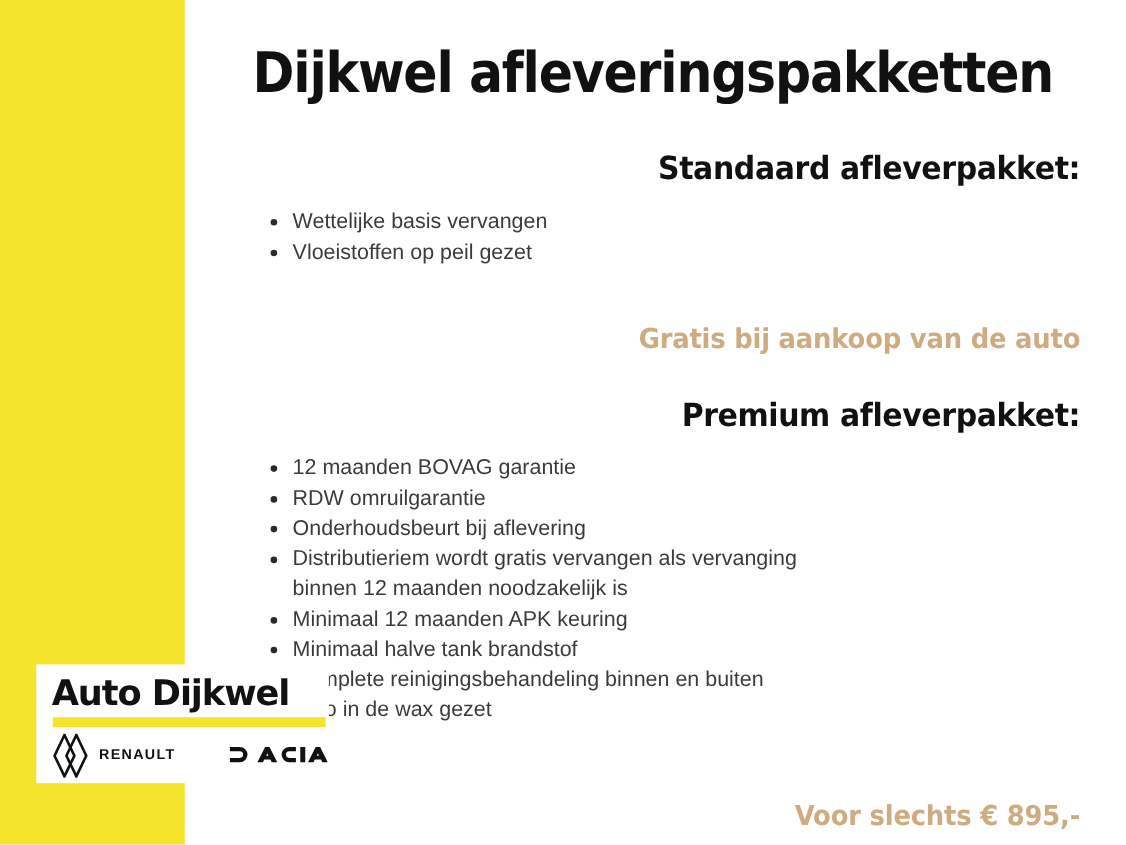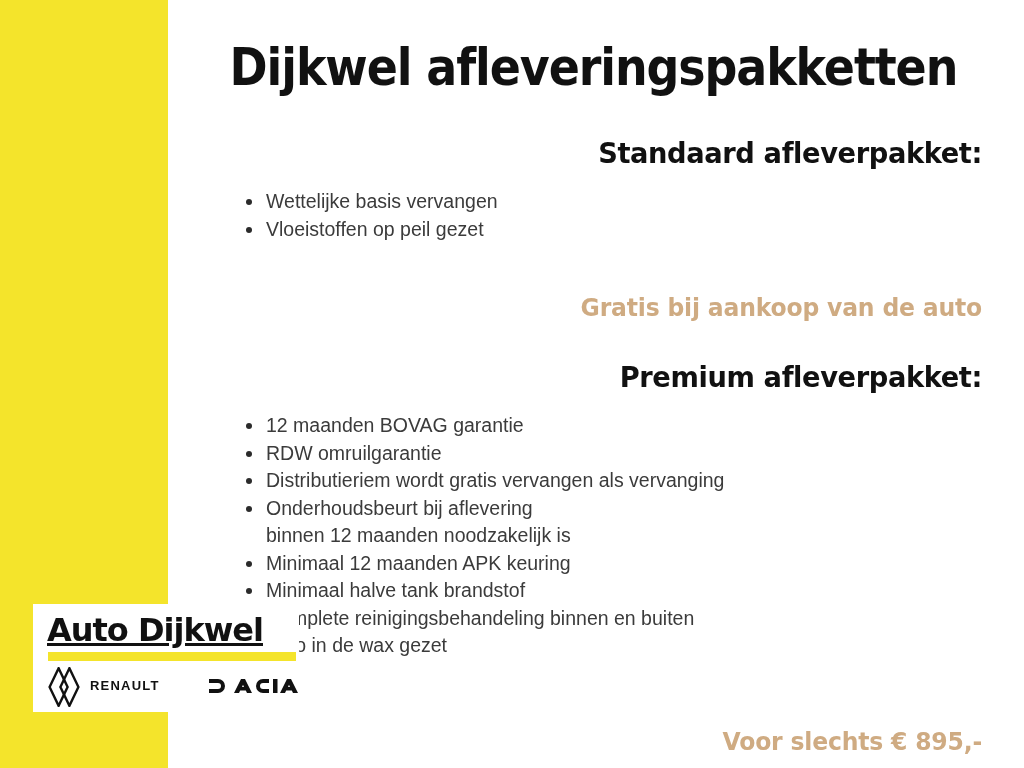"Distributieriem wordt gratis vervangen" li.bulleted { order: before "Onderhoudsbeurt bij aflevering" -> after "Onderhoudsbeurt bij aflevering" }
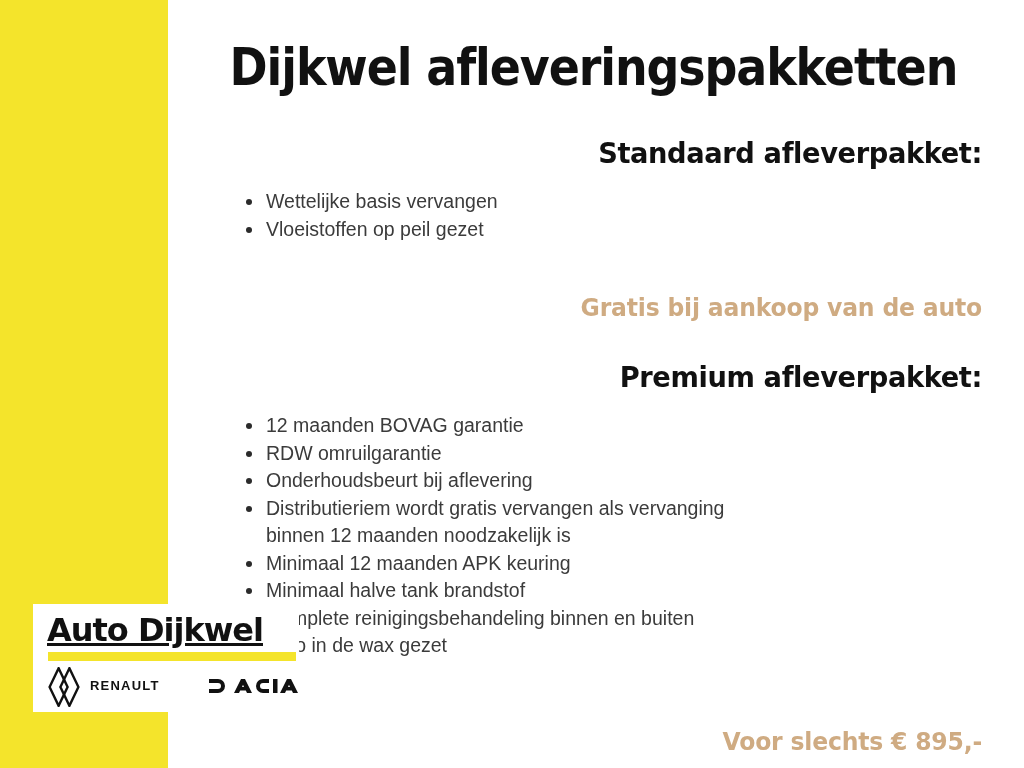"Auto Dijkwel" .logo-wordmark { text-decoration: underline -> none }
